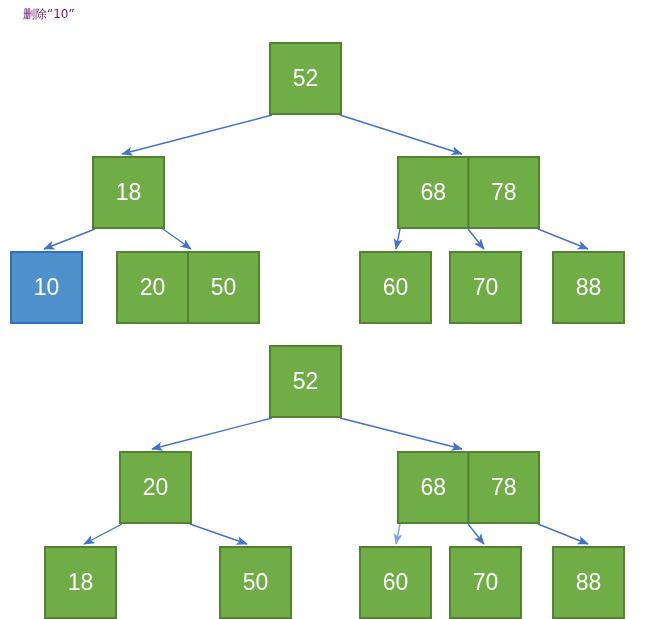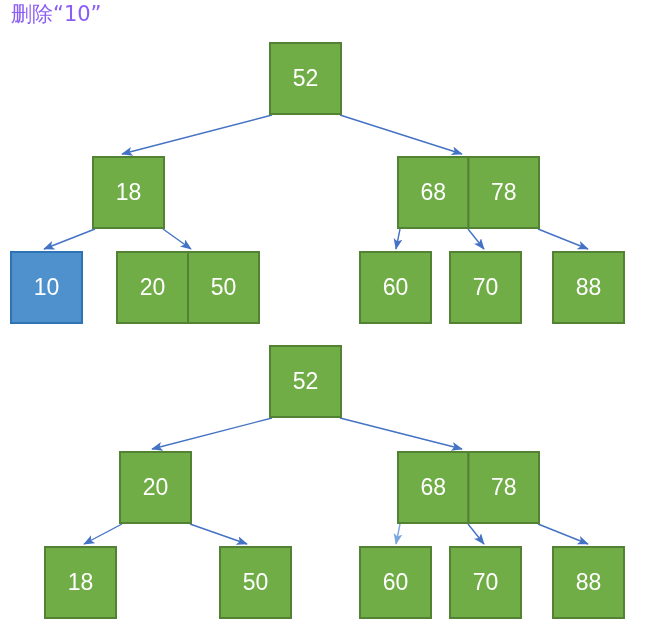"删除“10”" .caption { color: #8b5cf6 -> #701a75; font-size: 21px -> 12px; left: 11px -> 23px }
